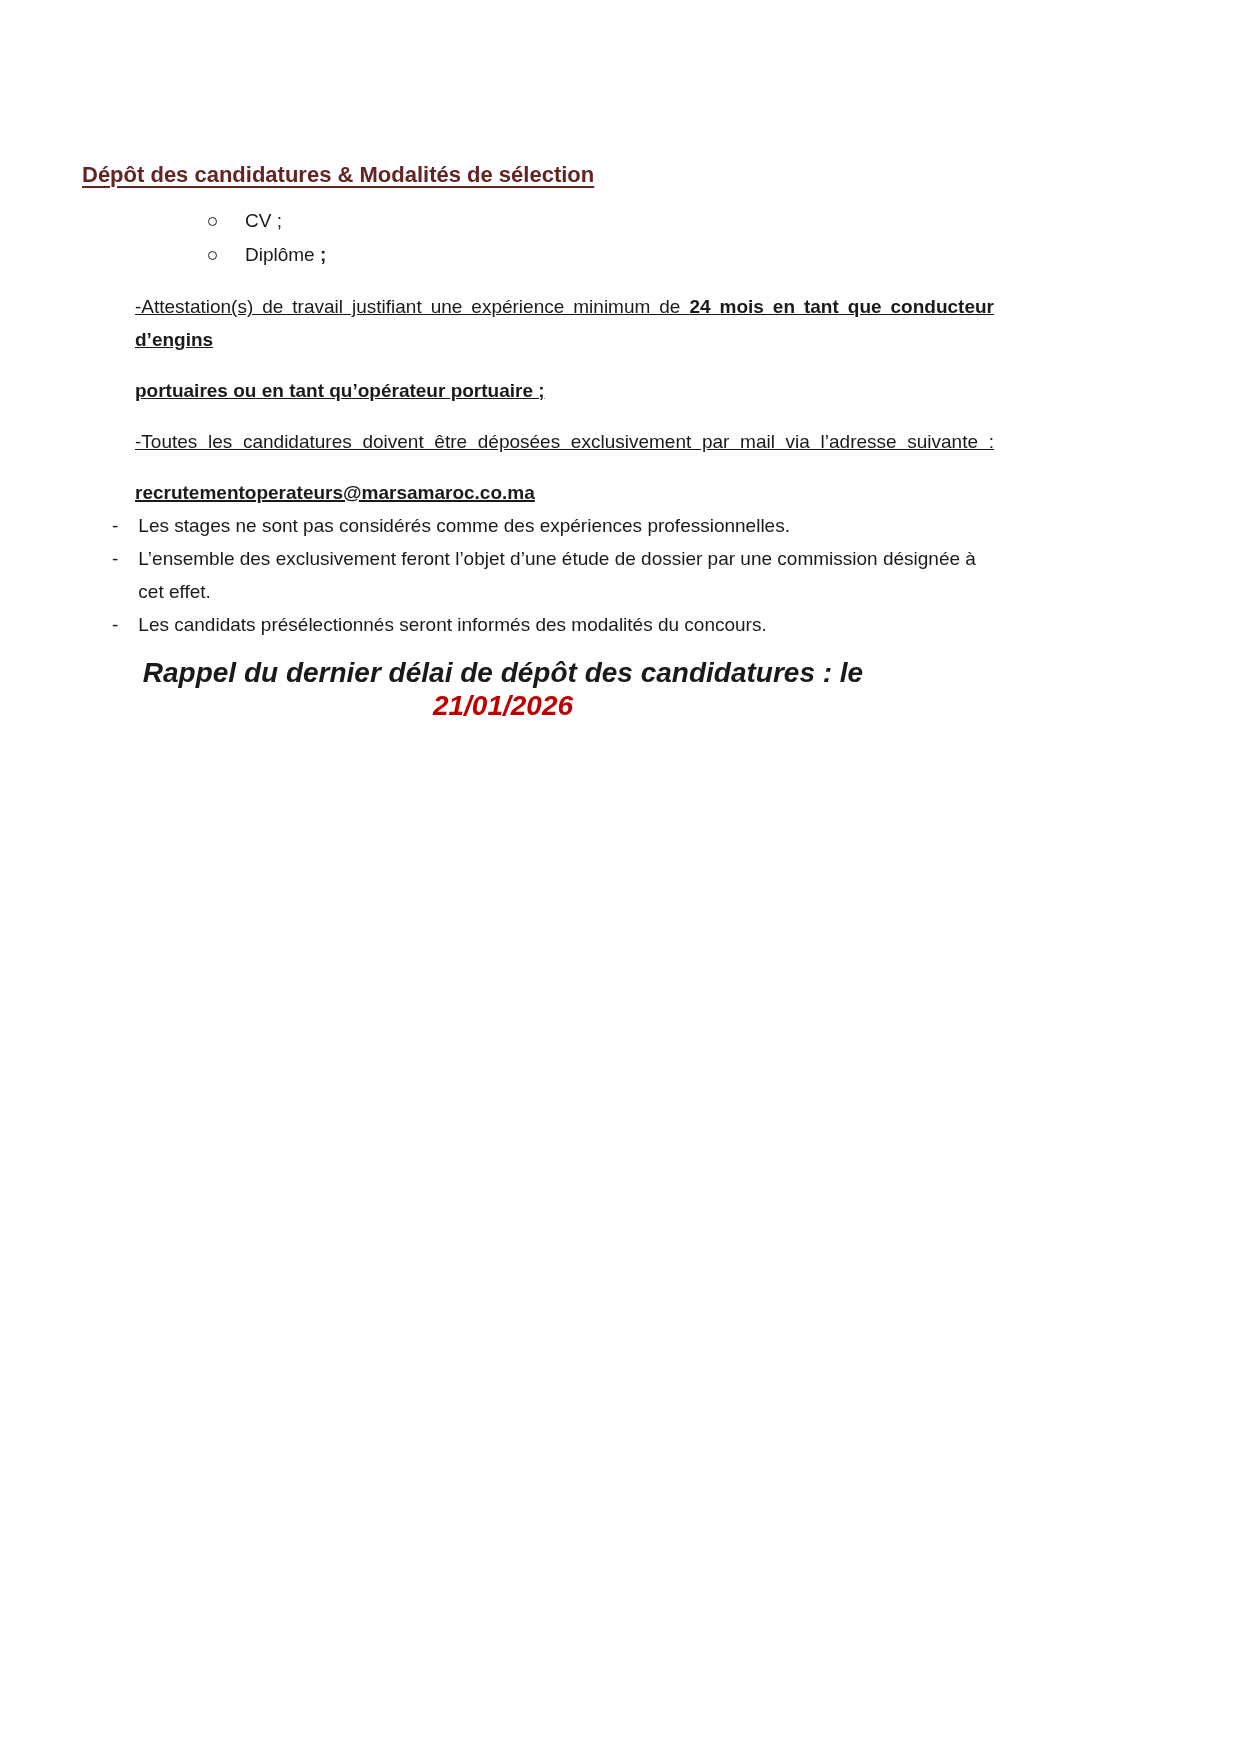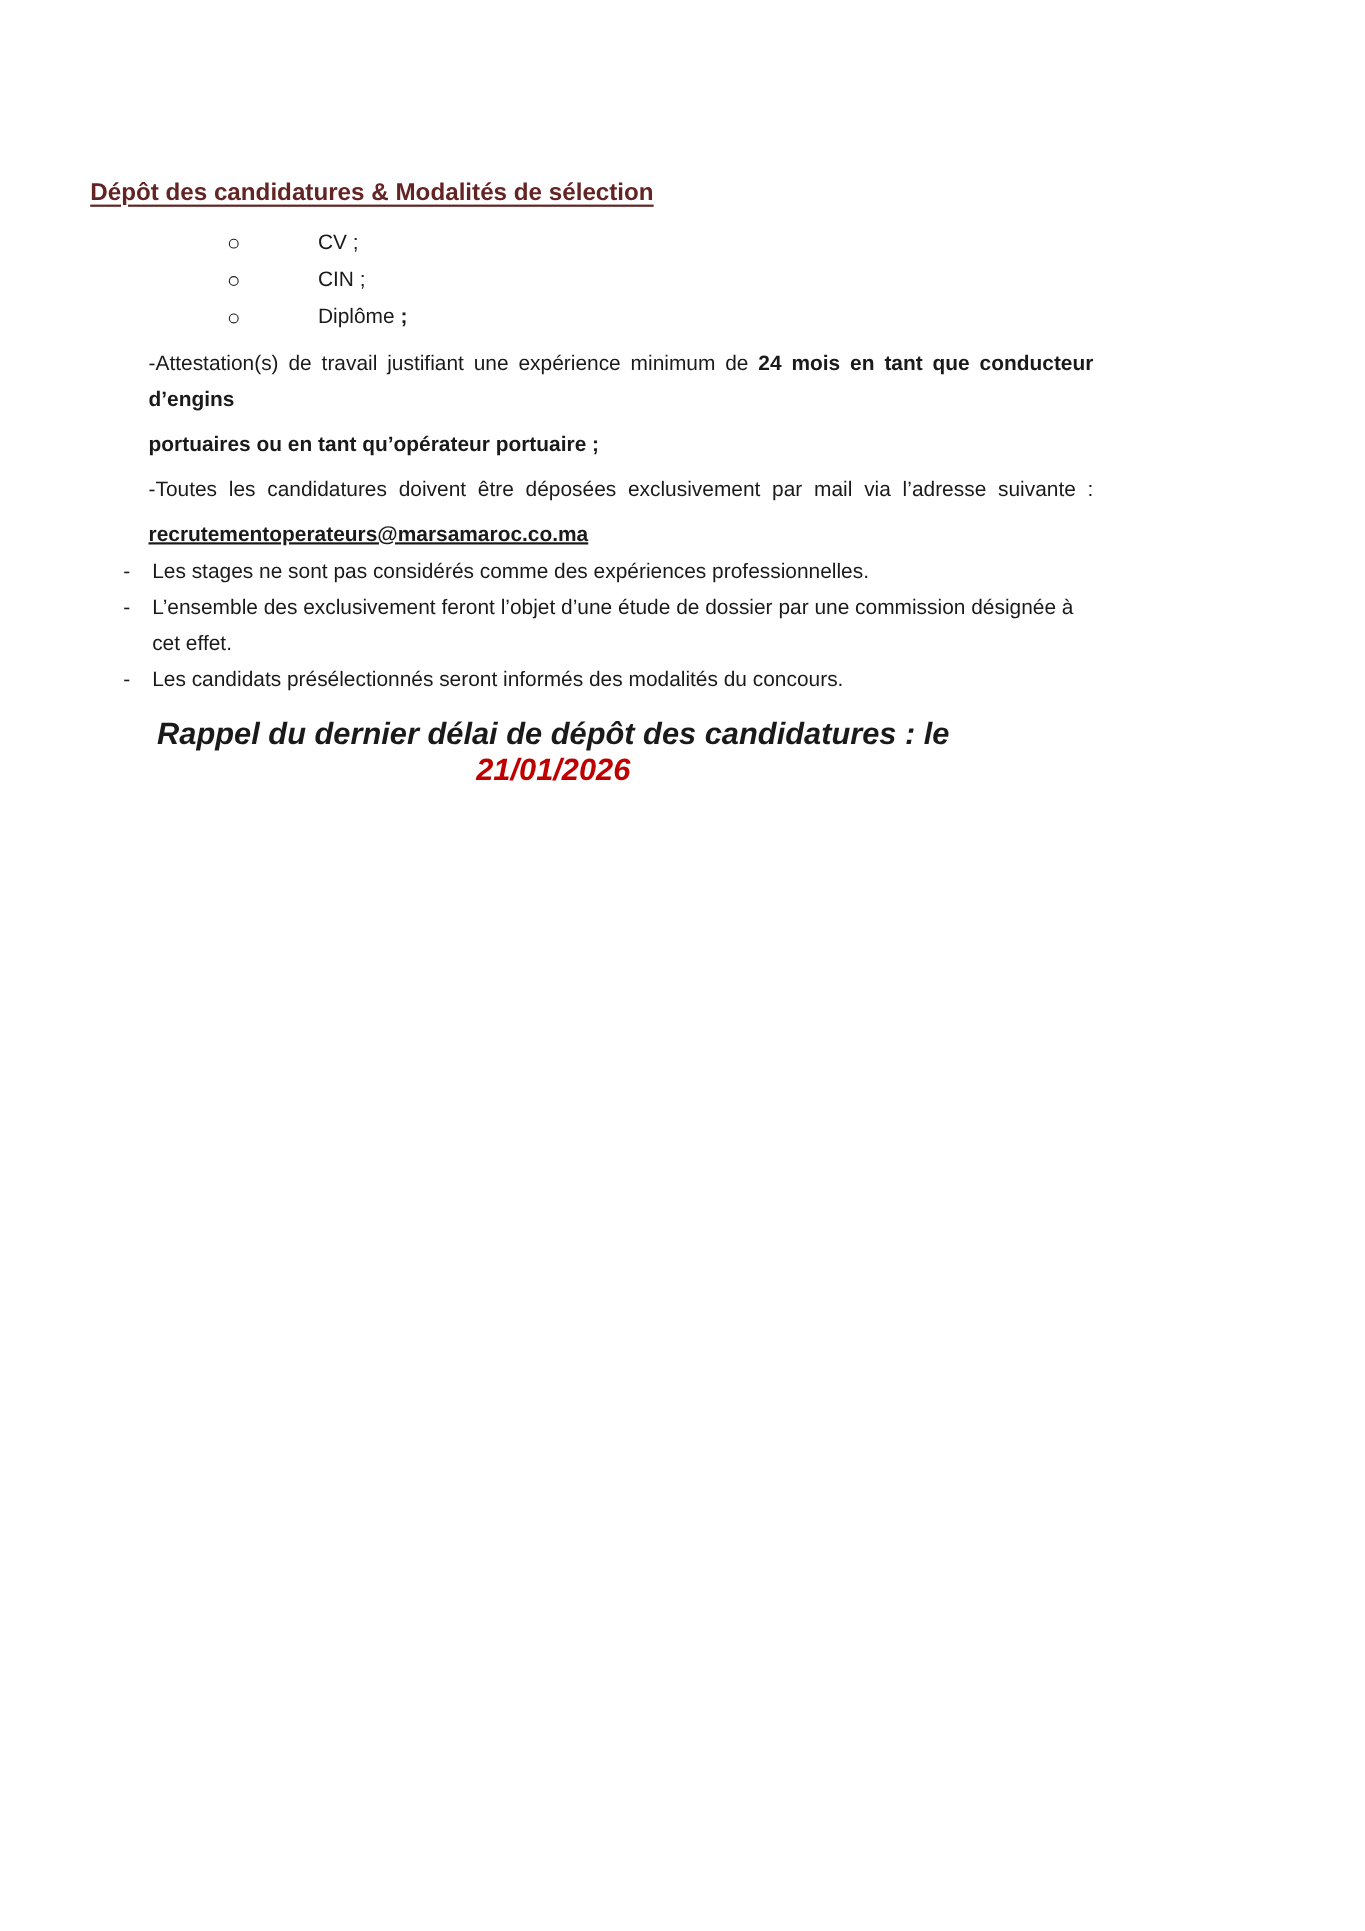"CV ;" .docs li { gap: 44px -> none }
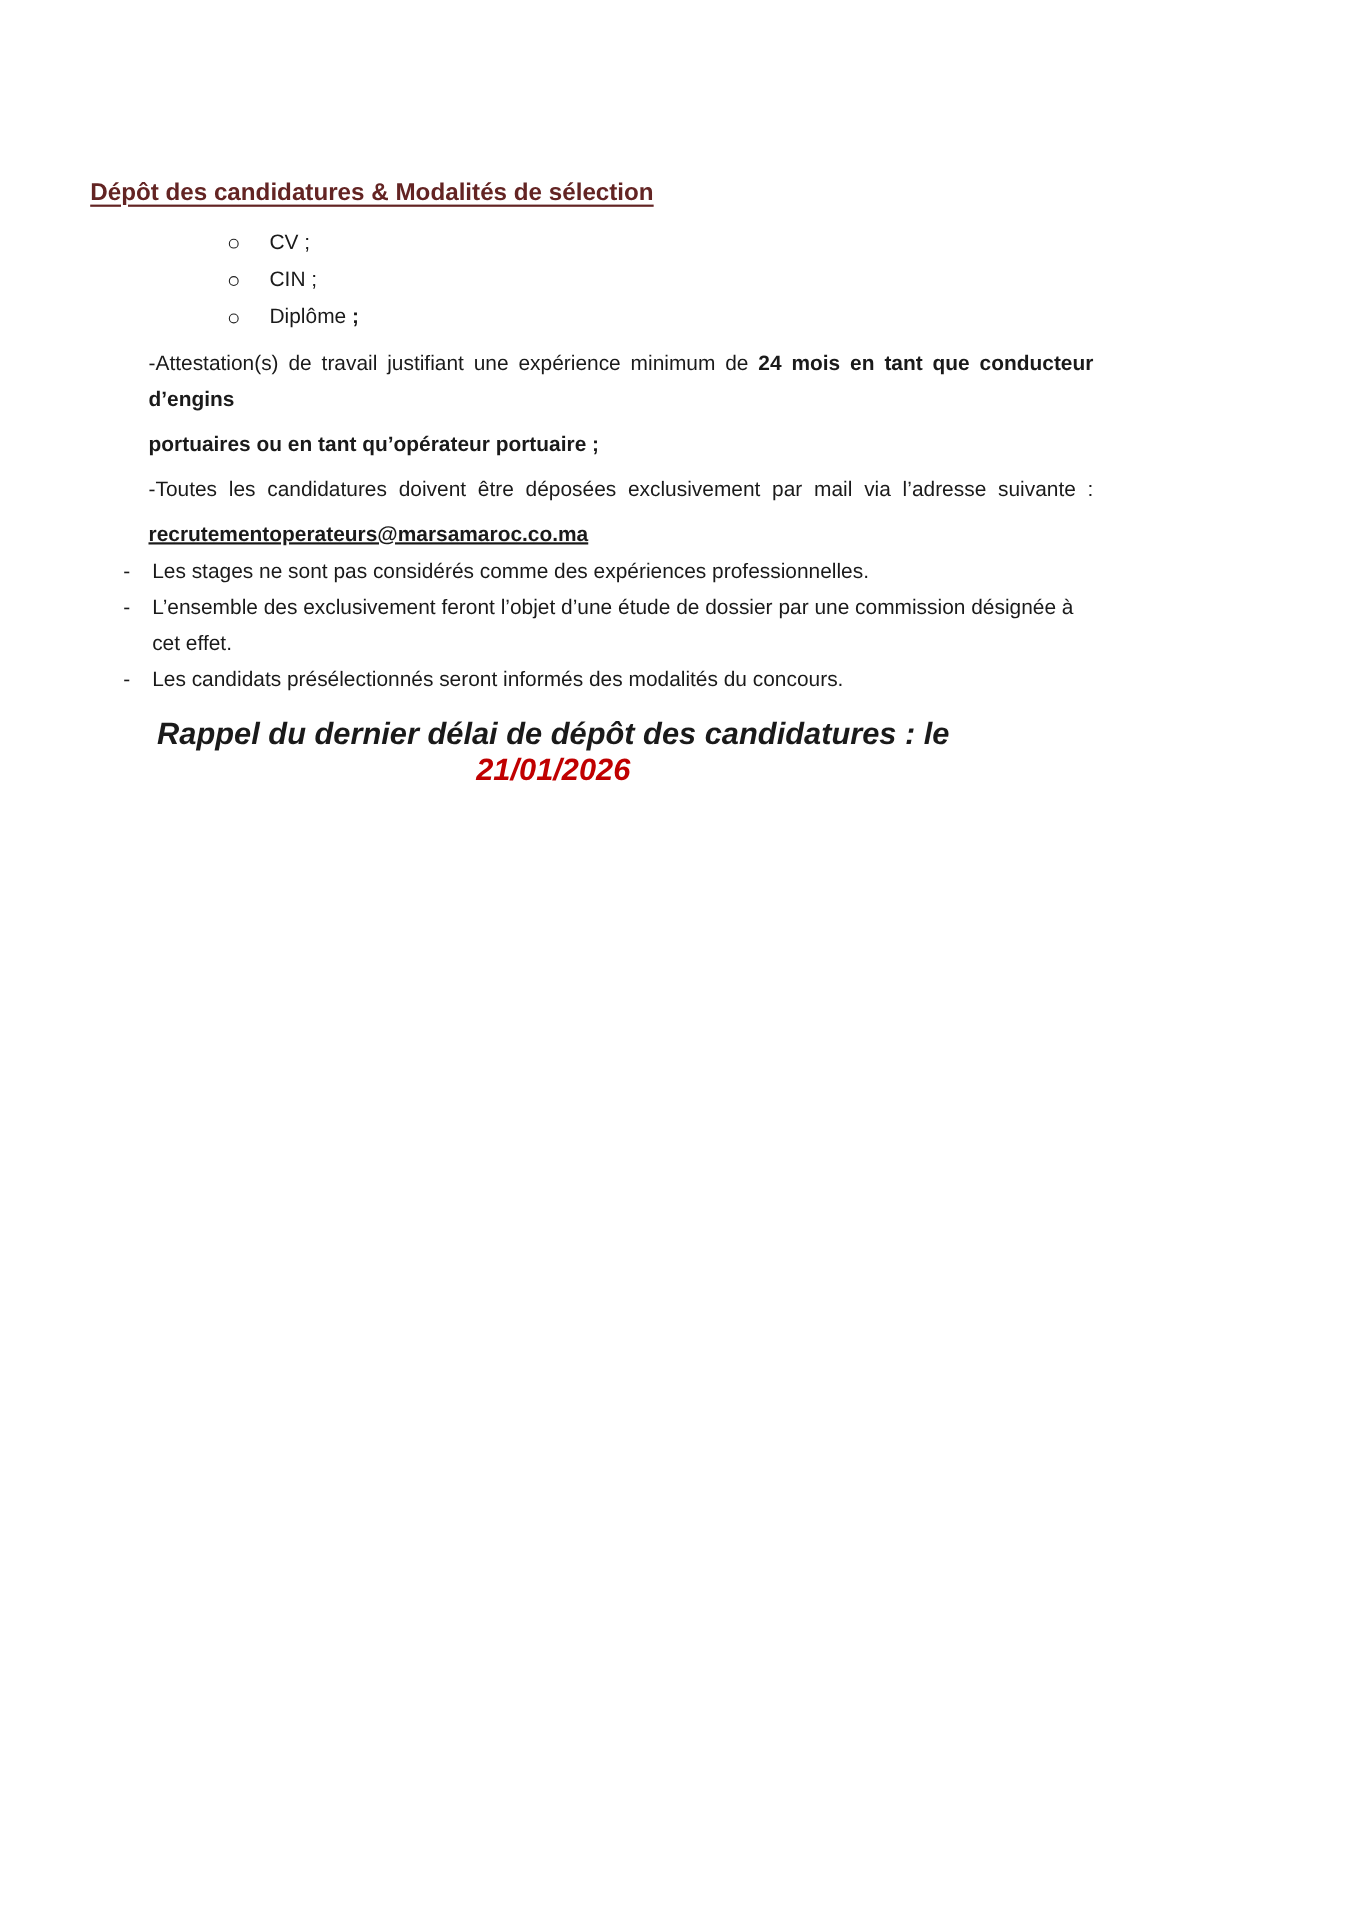"CIN ;" li { html: <li> <span></span> <span><span>CIN ;</span><span></span></span> </li> -> none }
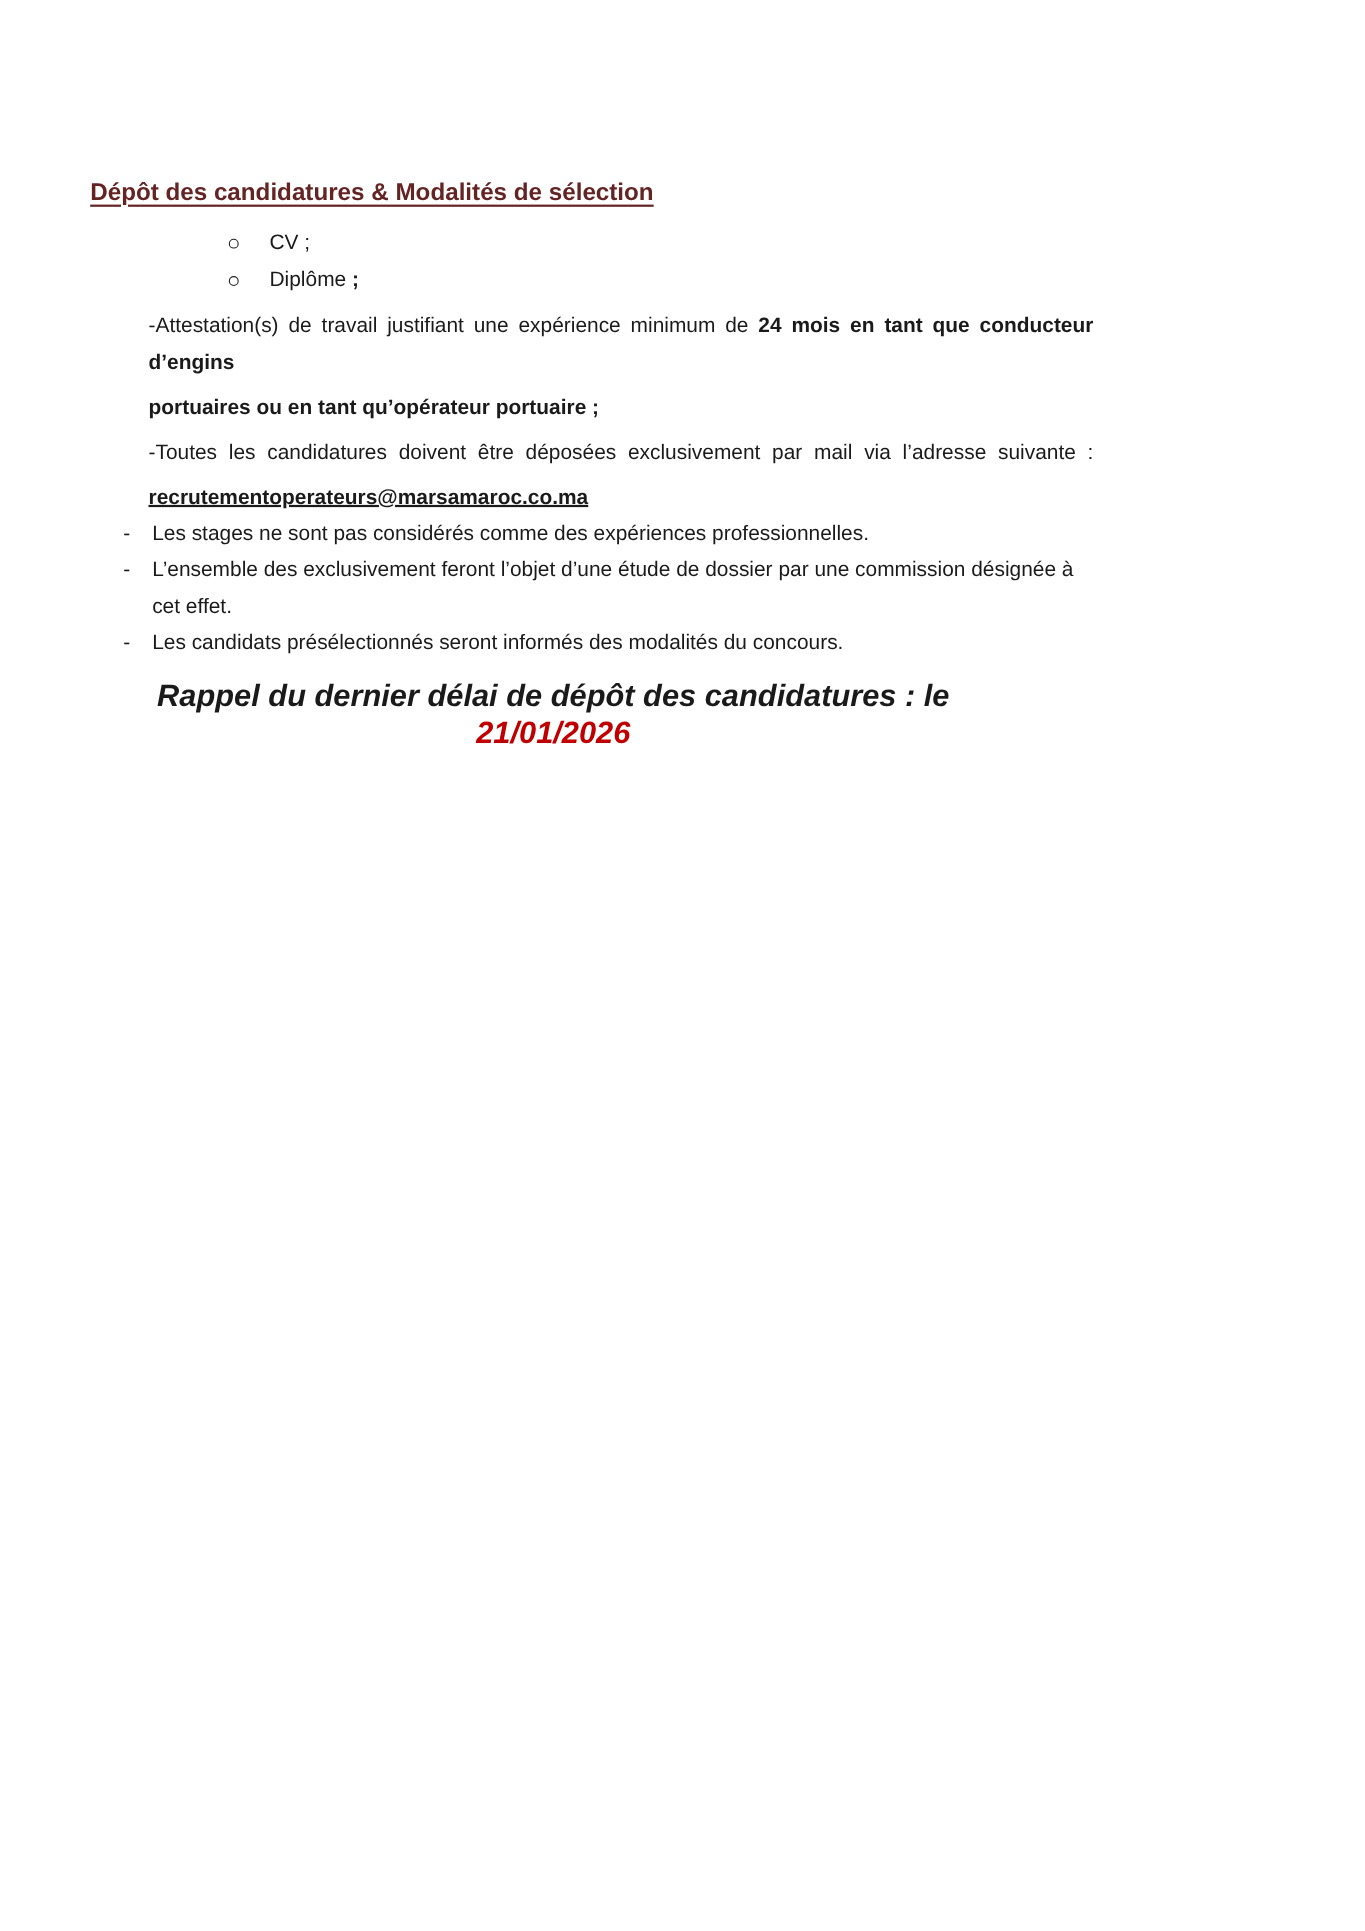"-Attestation(s) de travail justifiant" .para { margin: 8px 0 0 53px -> 18px 0 0 53px; text-decoration: none -> underline }
